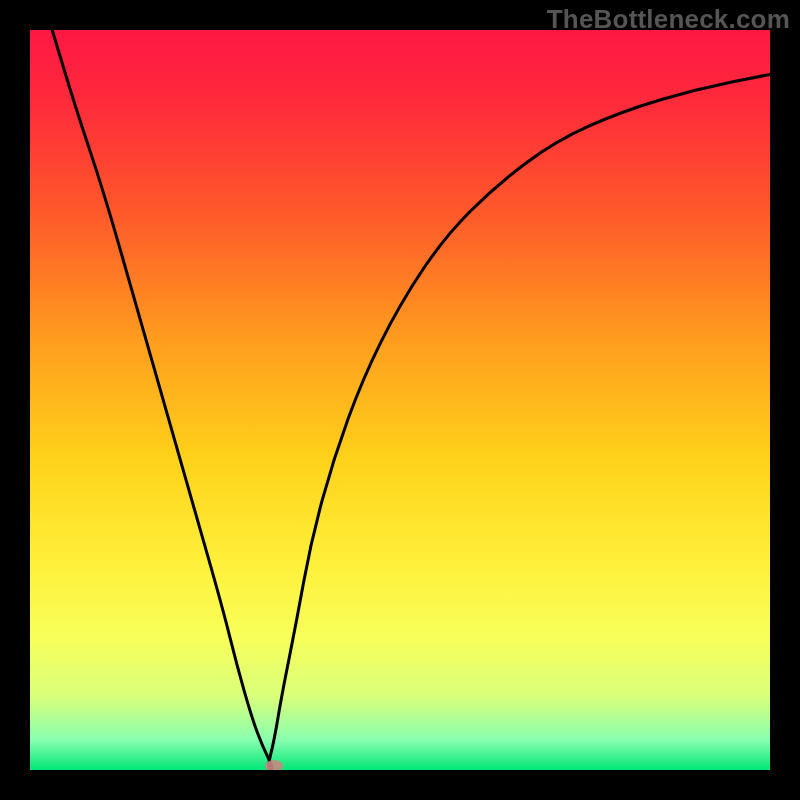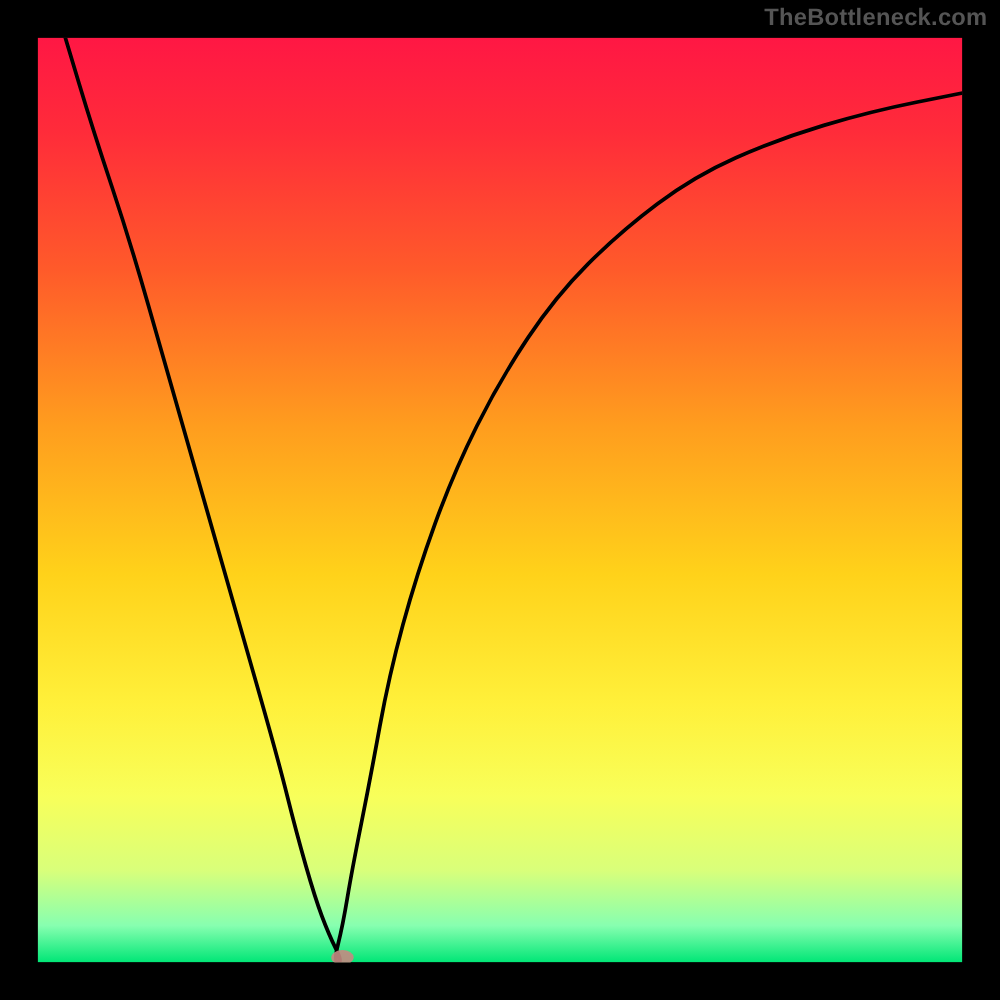"TheBottleneck.com" .watermark { font-size: 19px -> 26px }
